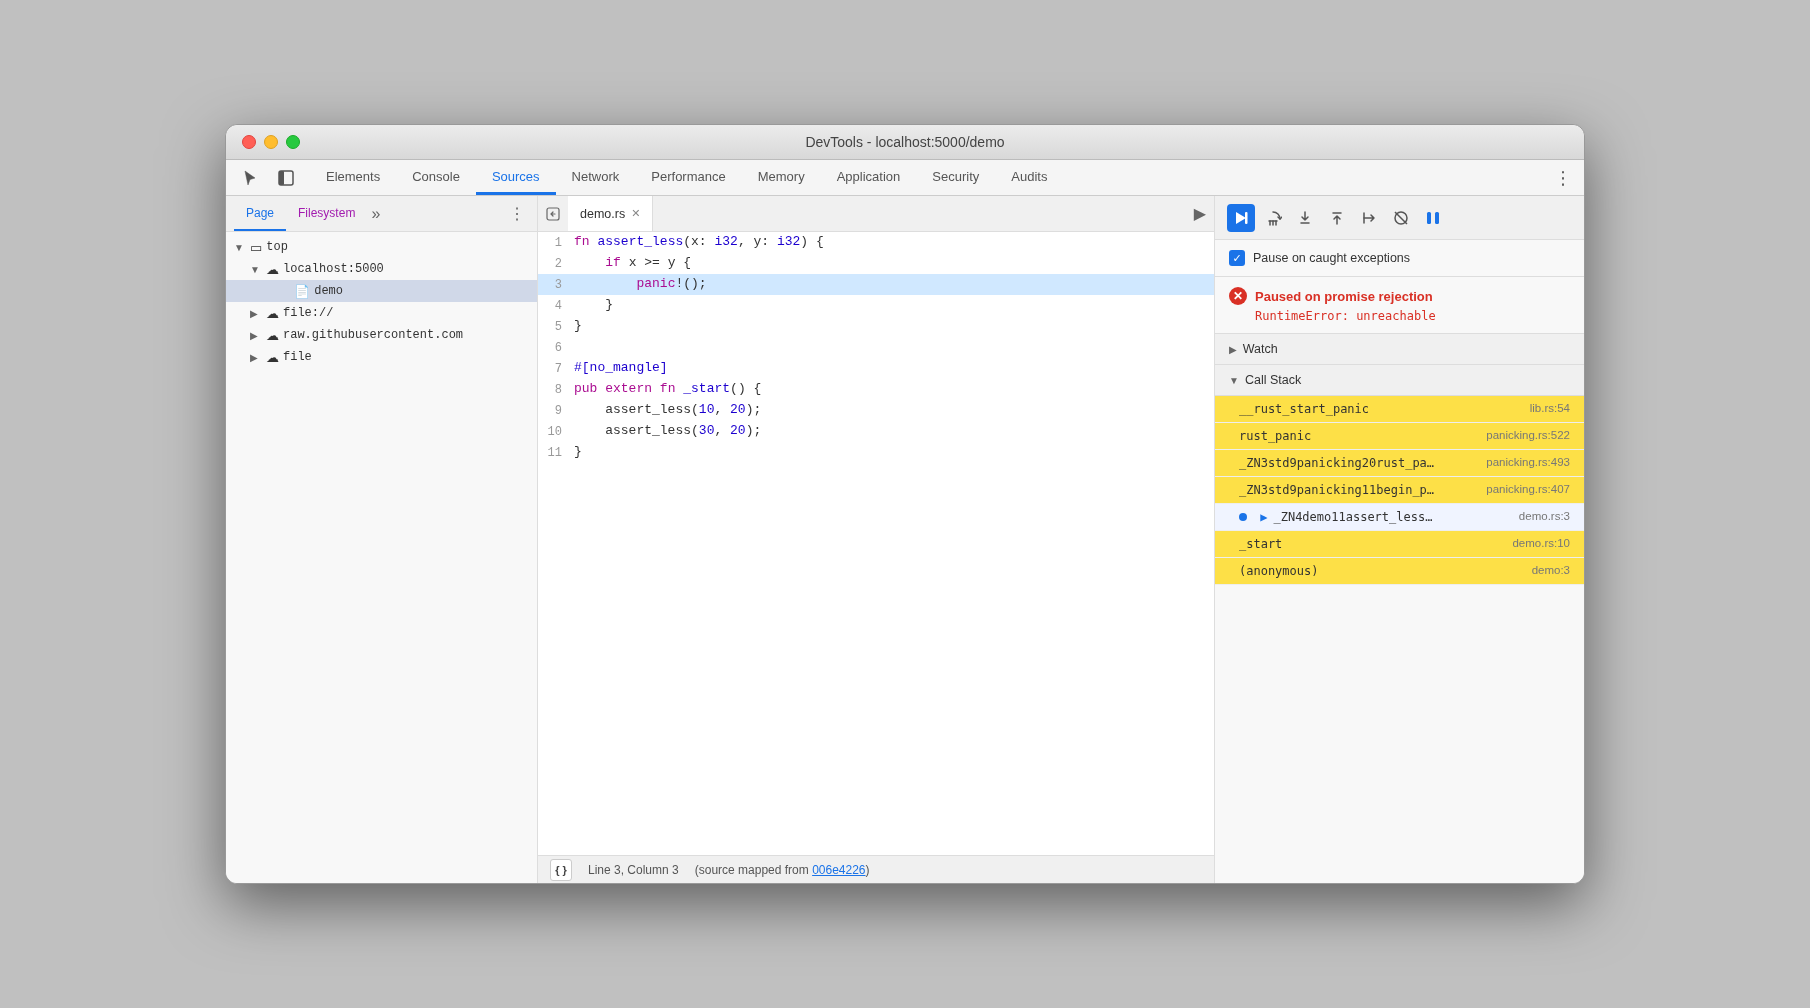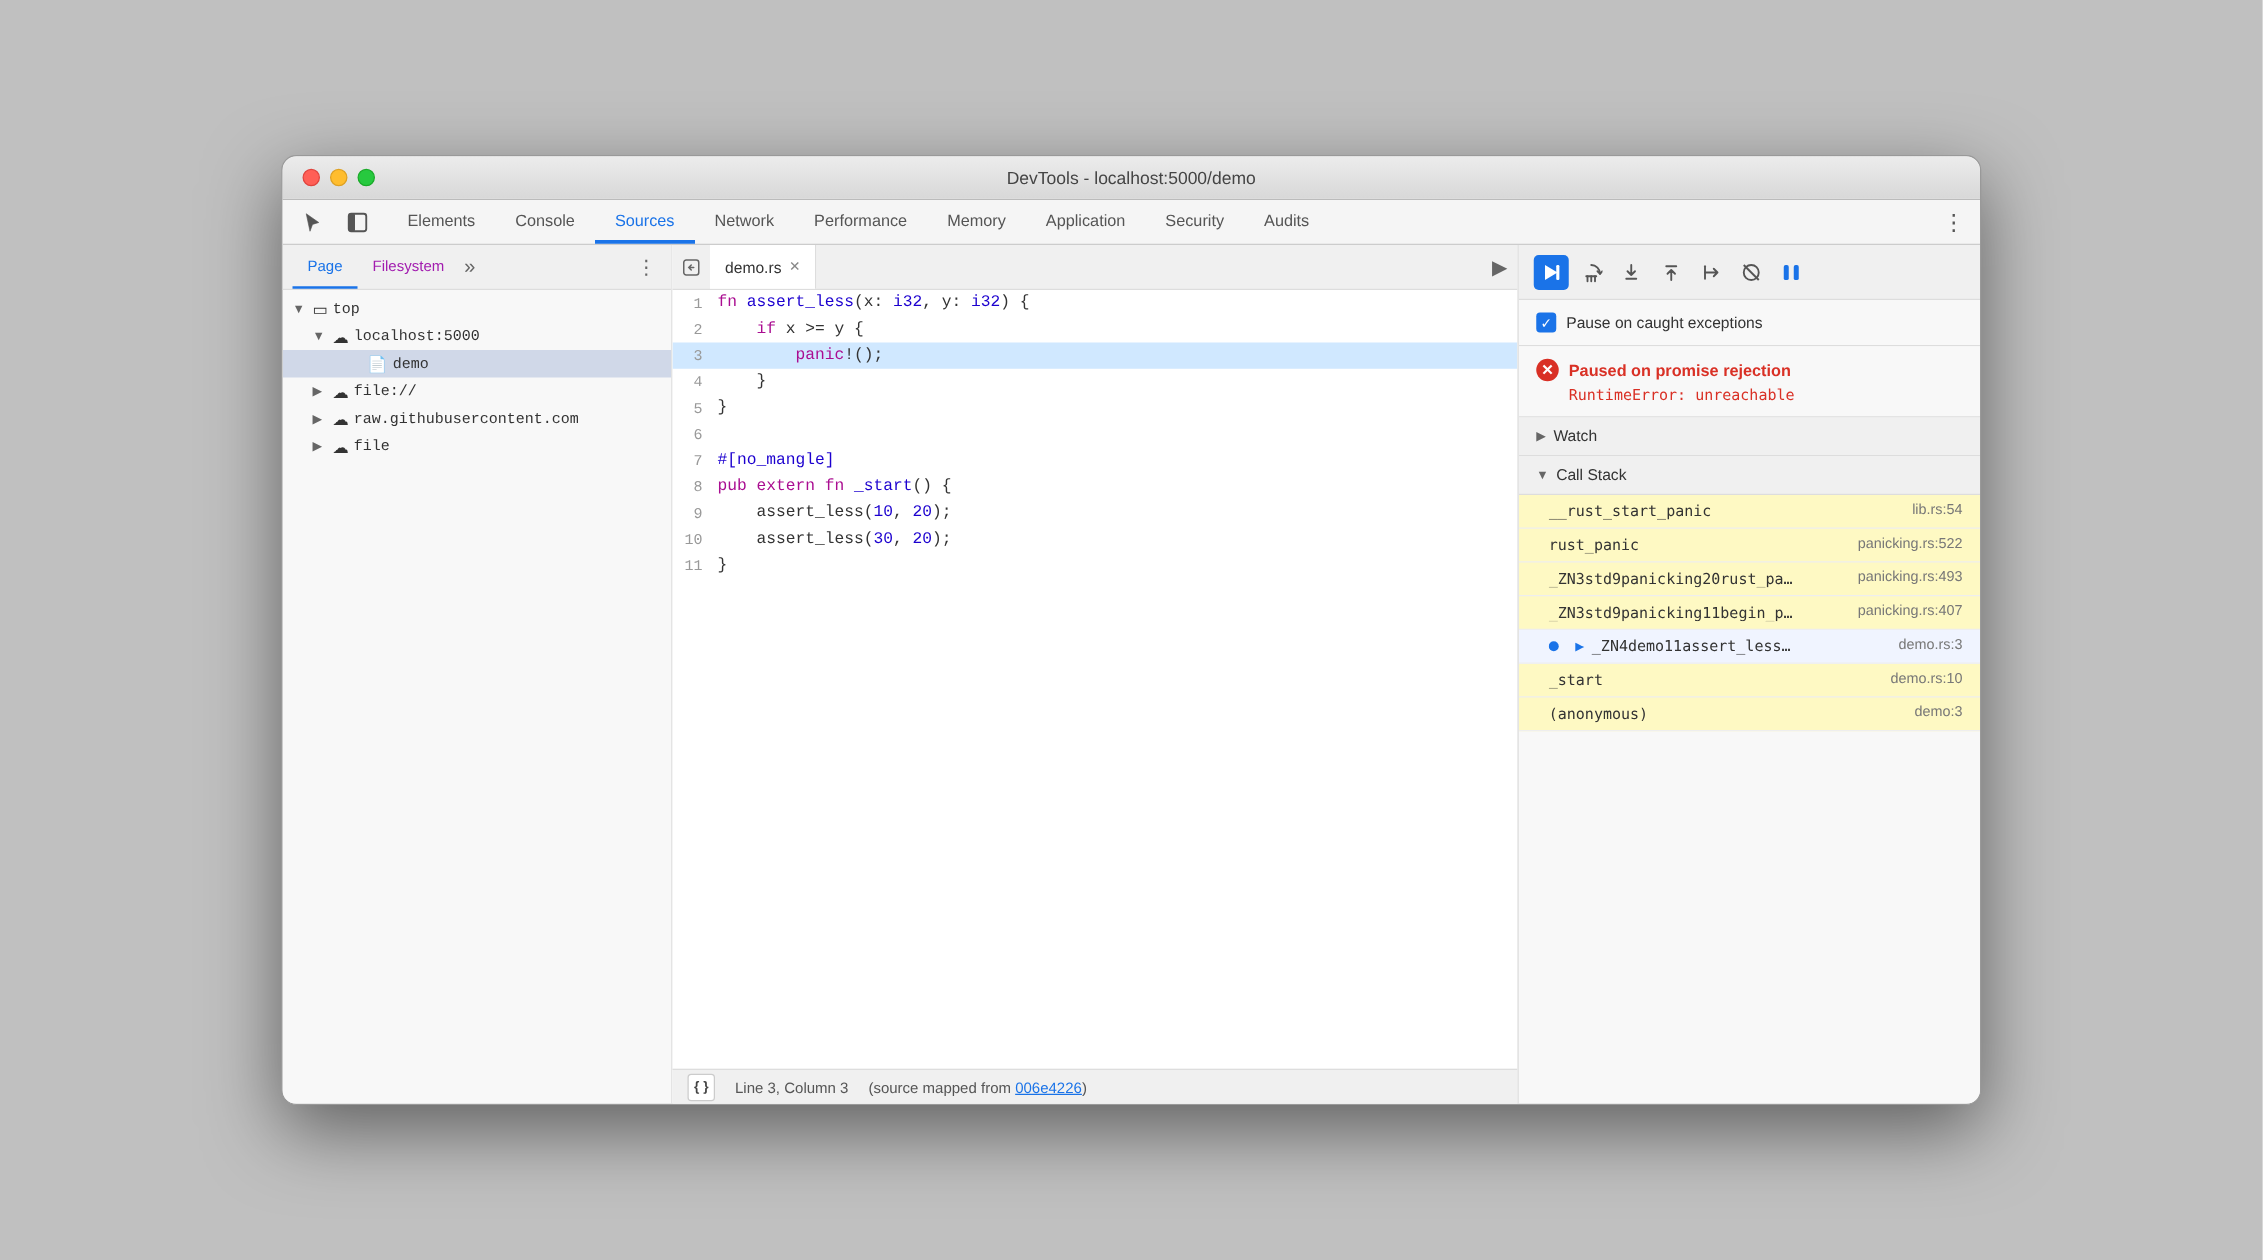"__rust_start_panic" .call-stack-list { background: #fef9c3 -> #fde047 }
